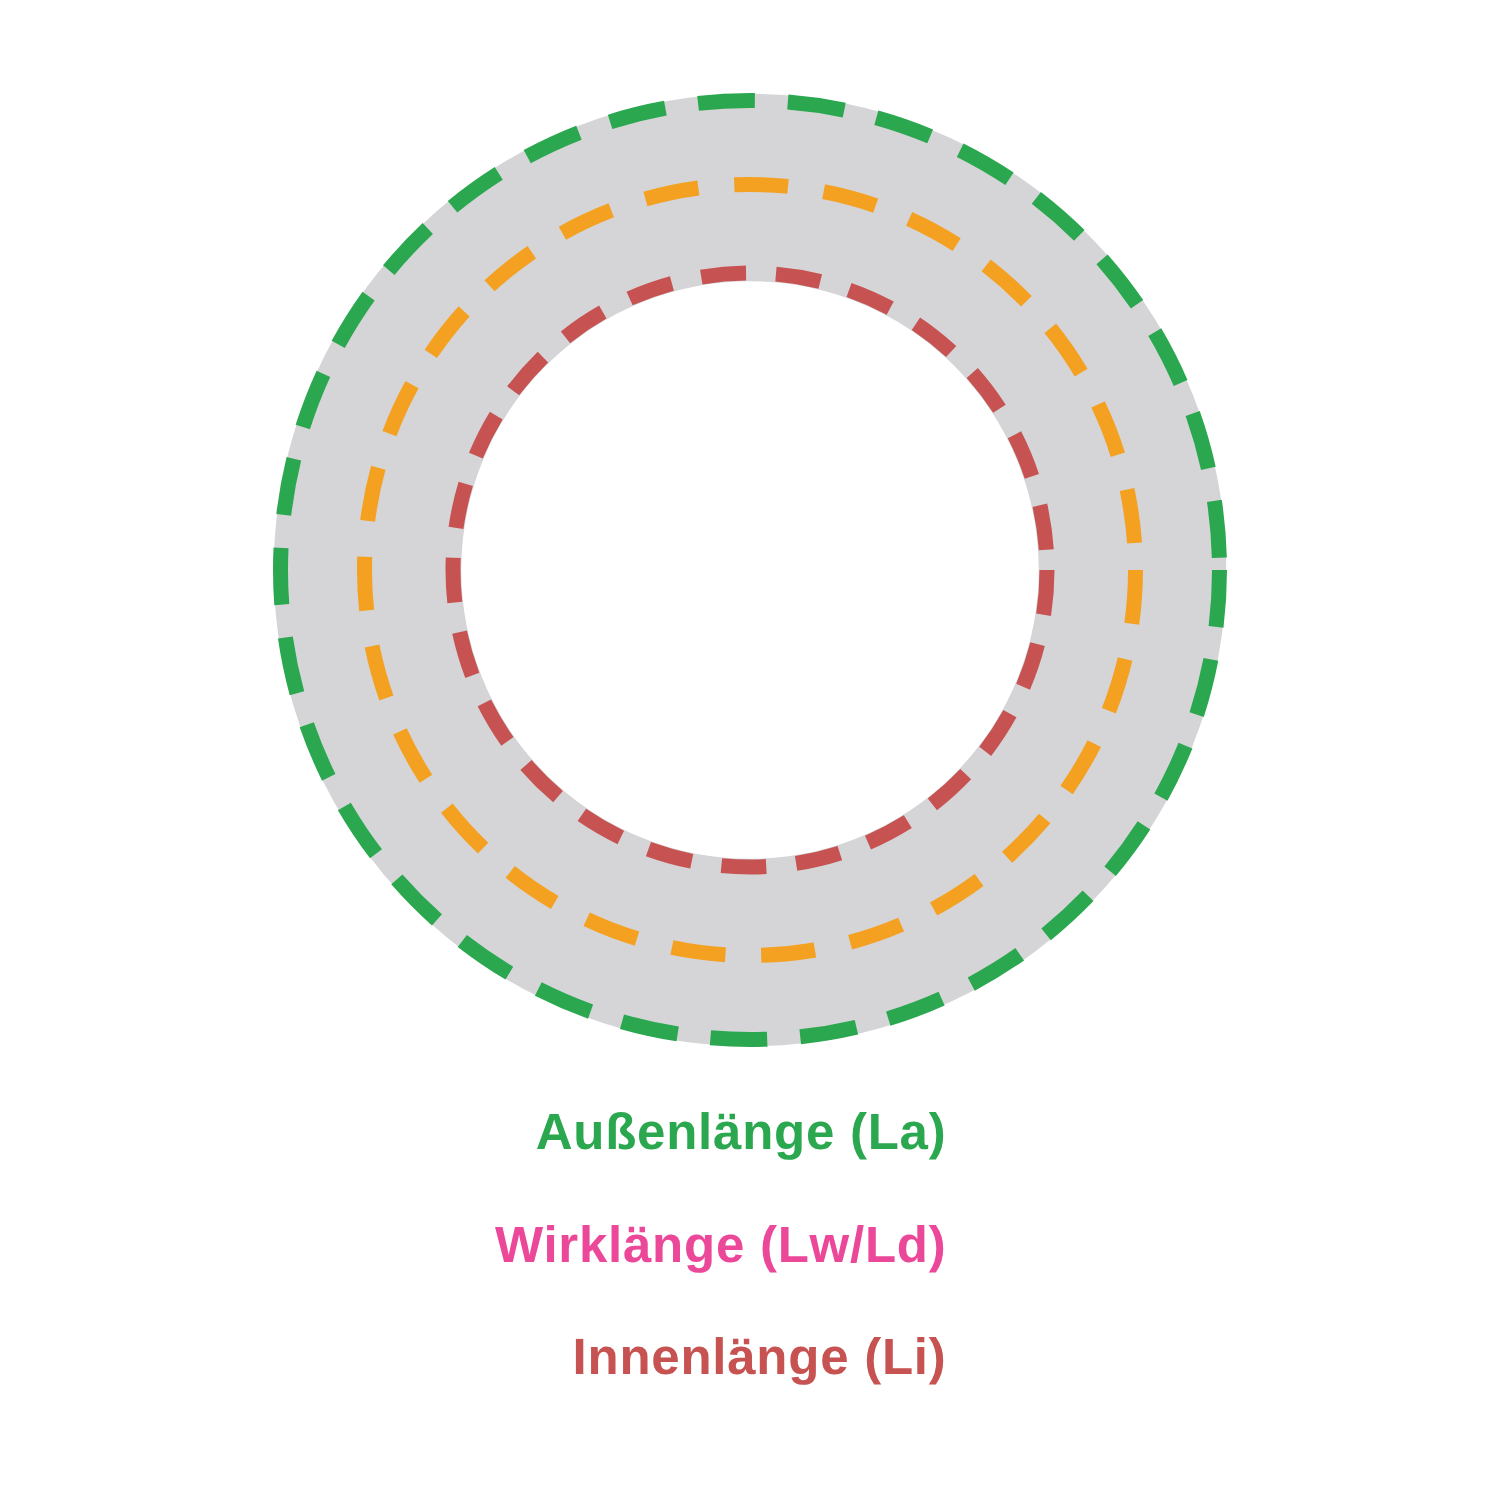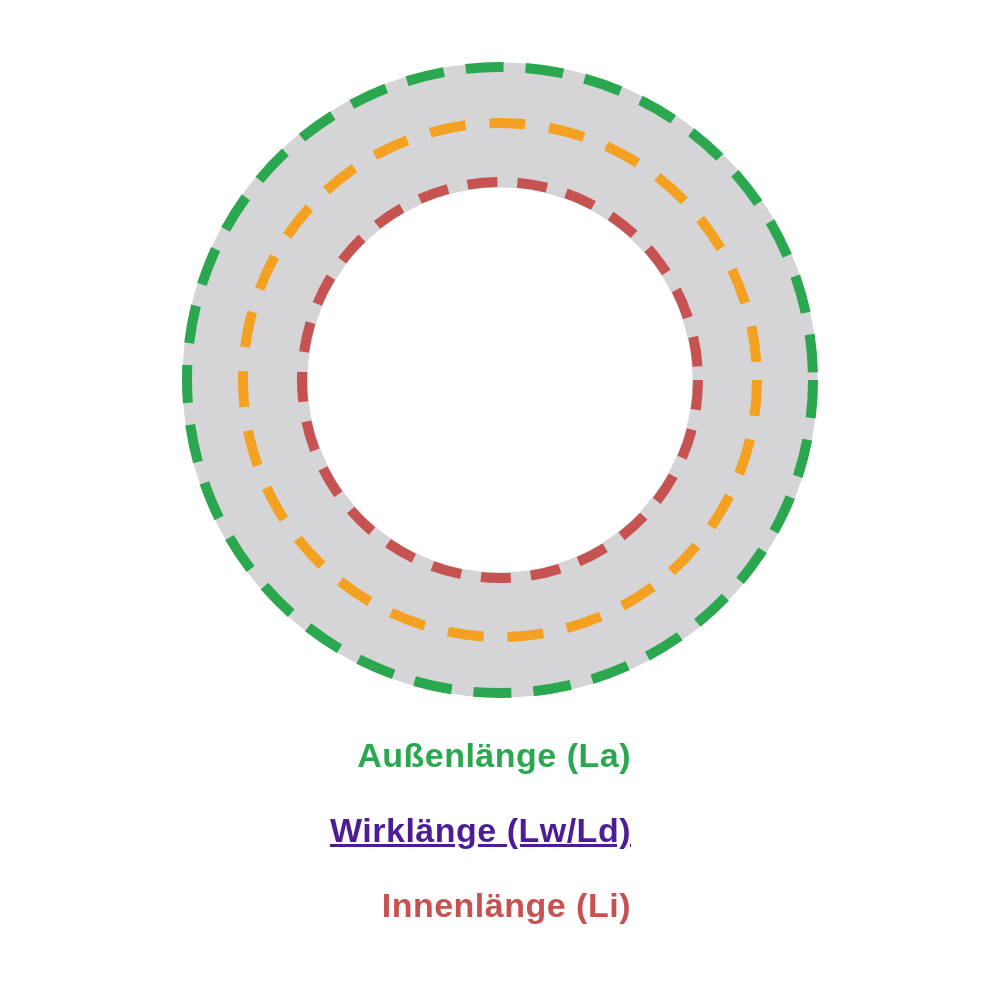"Wirklänge (Lw/Ld)" div.legend-item { color: #4c1d95 -> #ec4899; text-decoration: underline -> none }
